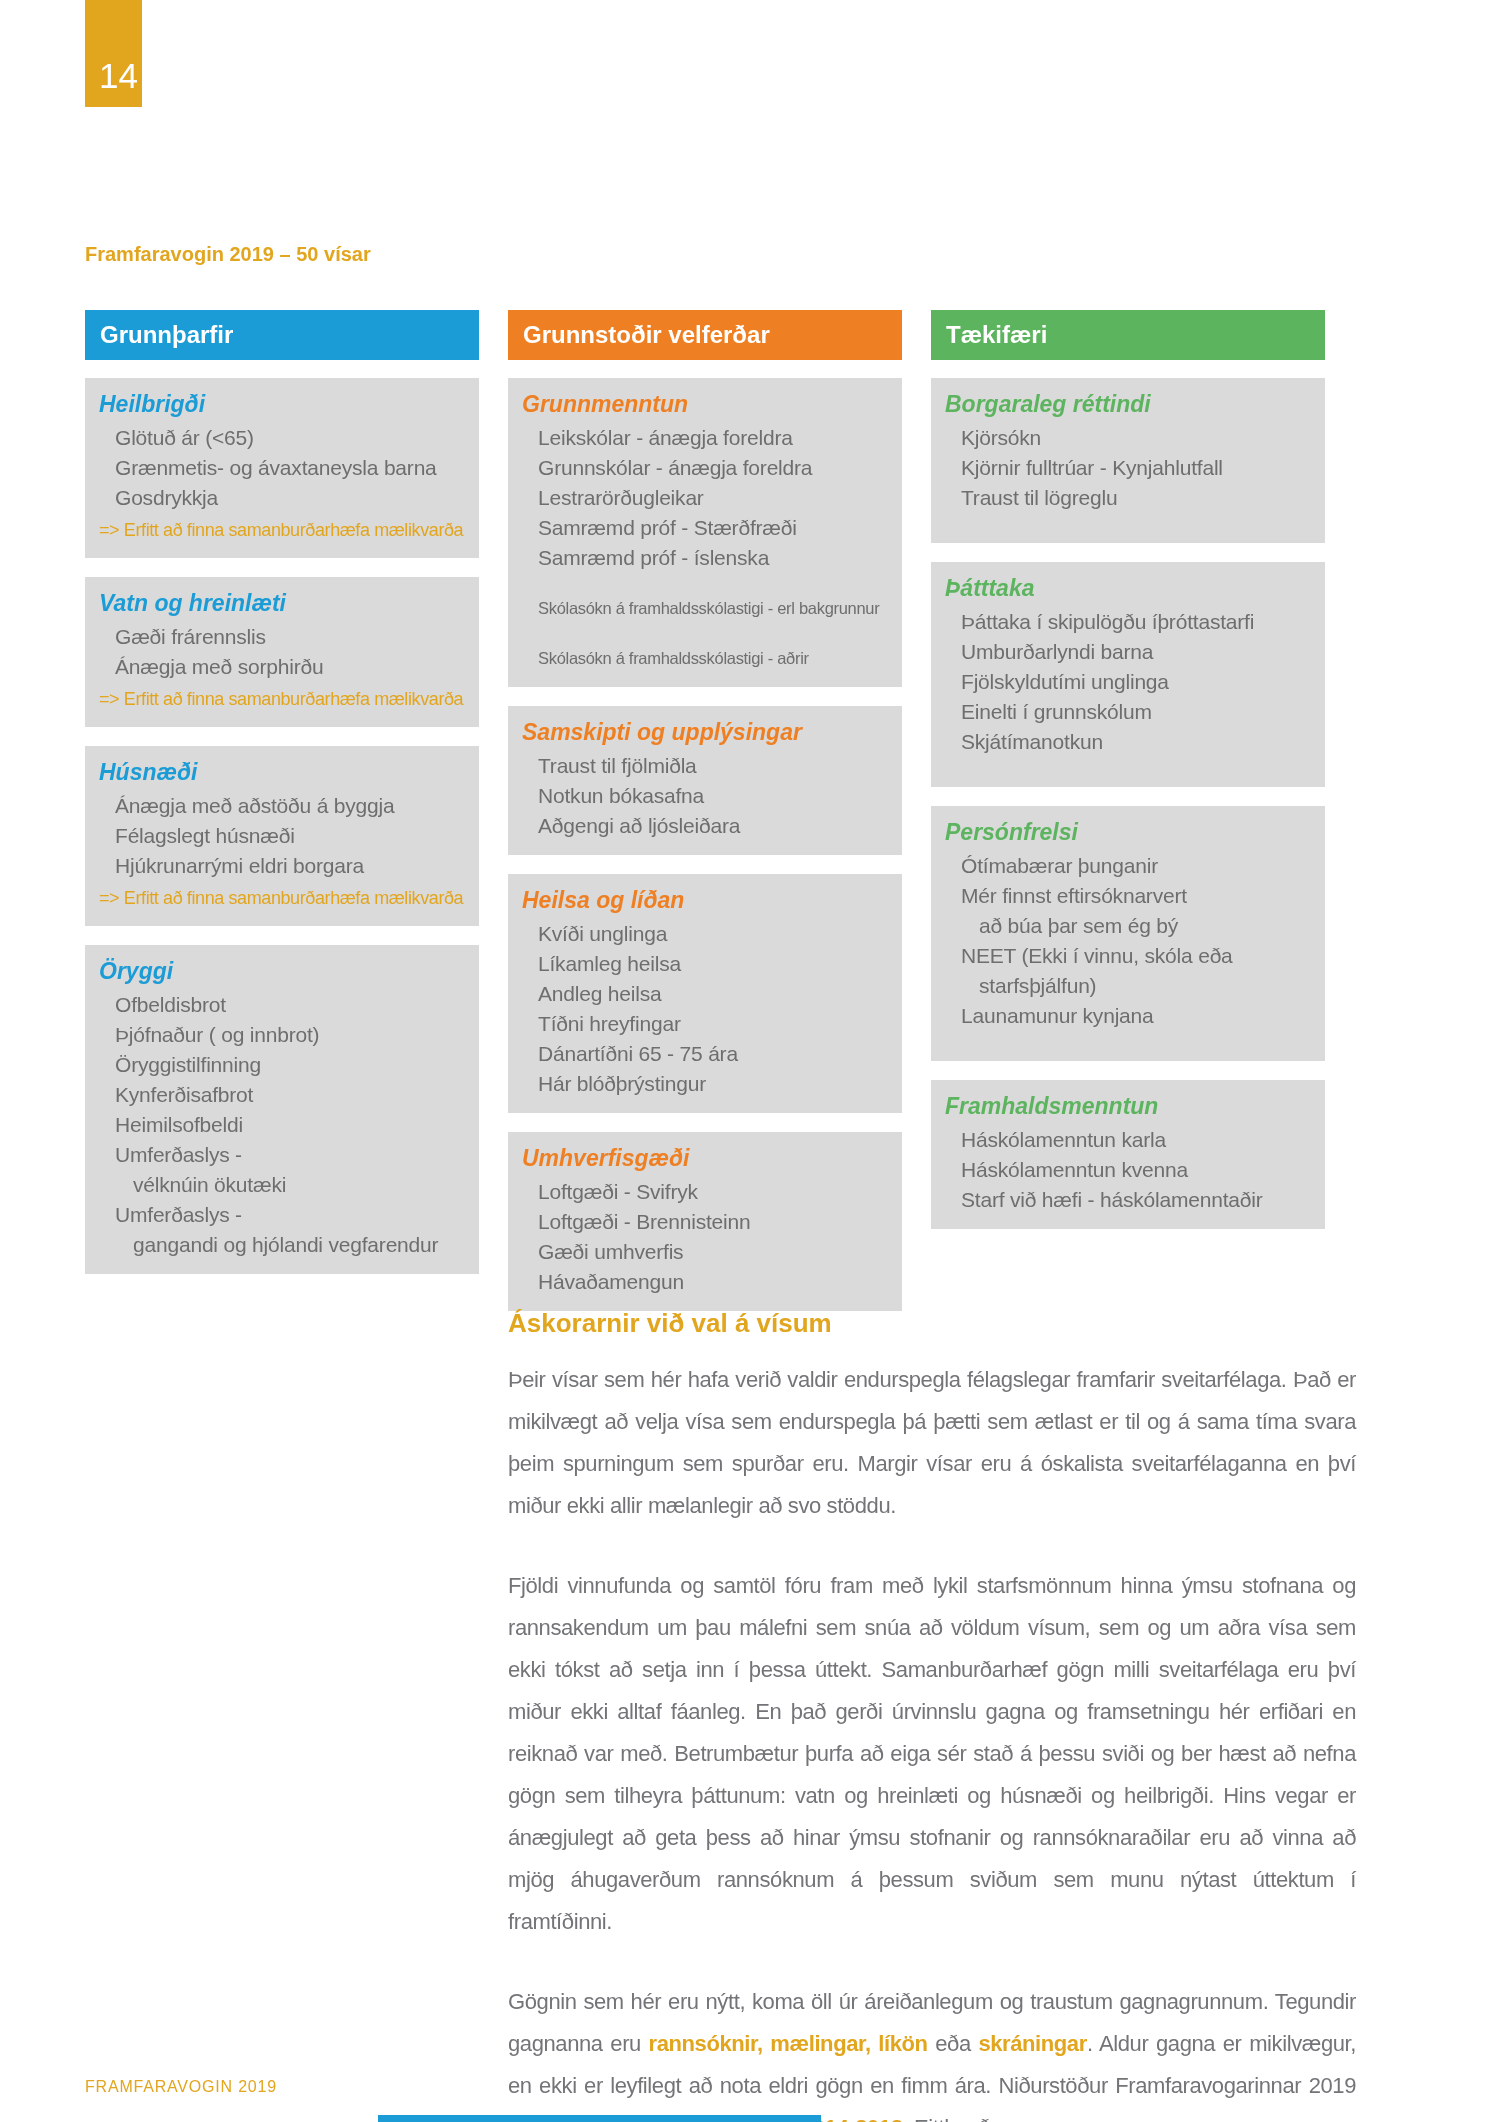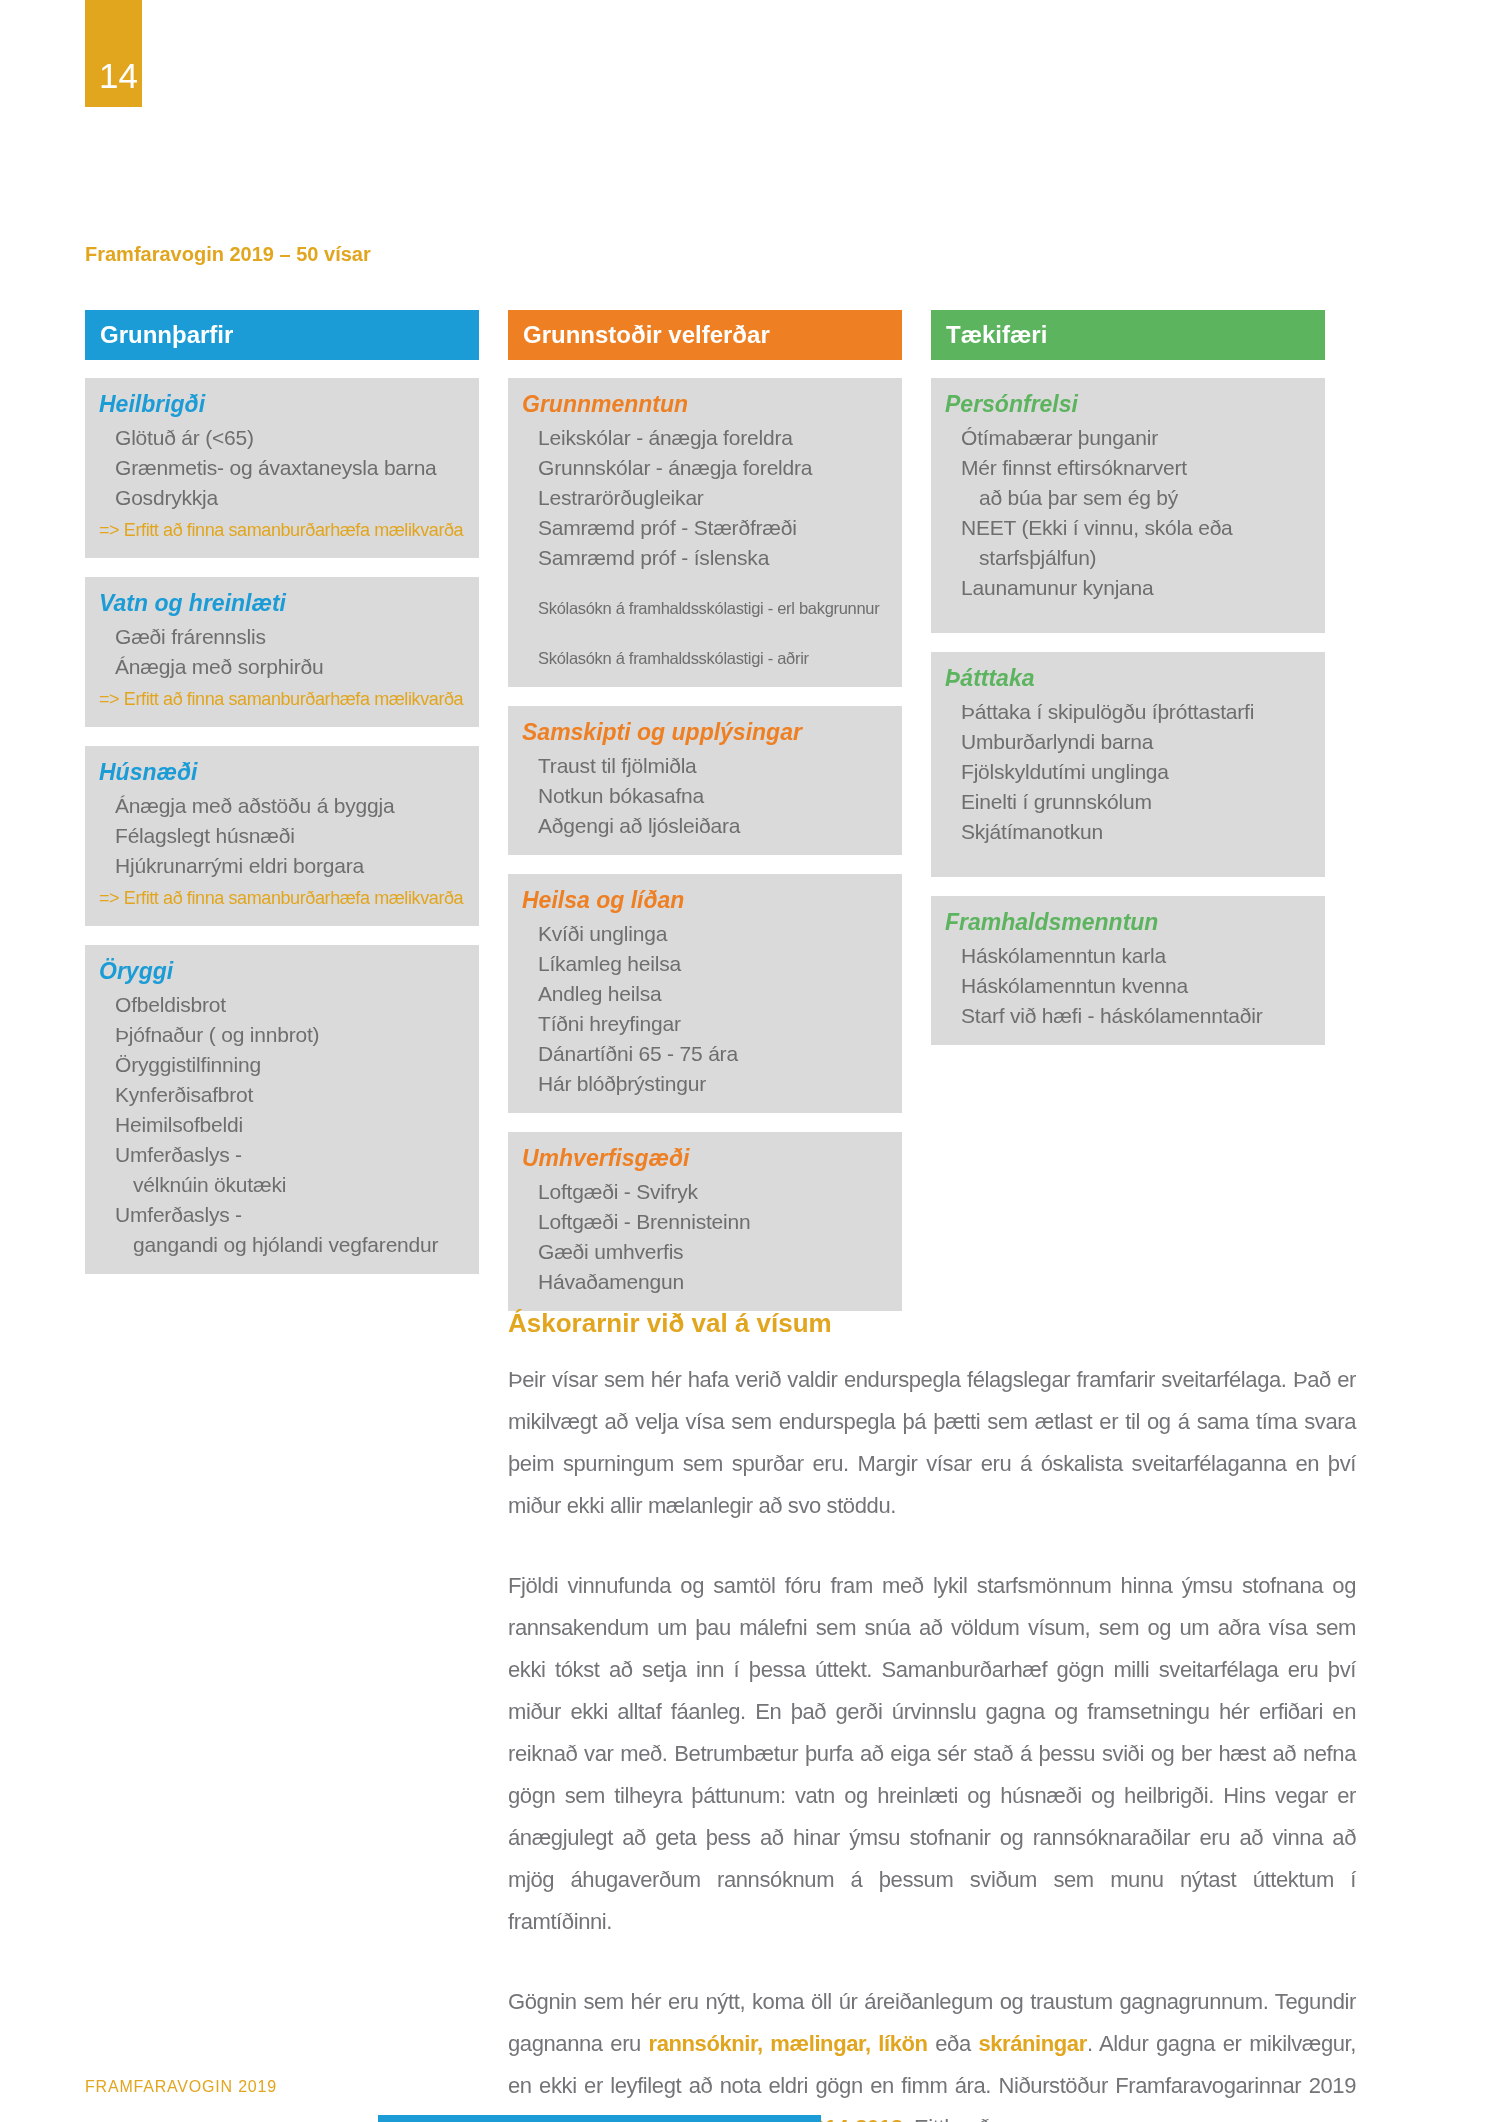"Borgaraleg réttindi" div.box { html: none -> <div> <div>Borgaraleg réttindi</div> <div>Kjörsókn</div> <div>Kjörnir fulltrúar - Kynjahlutfall</div> <div>Traust til lögreglu</div> </div> }
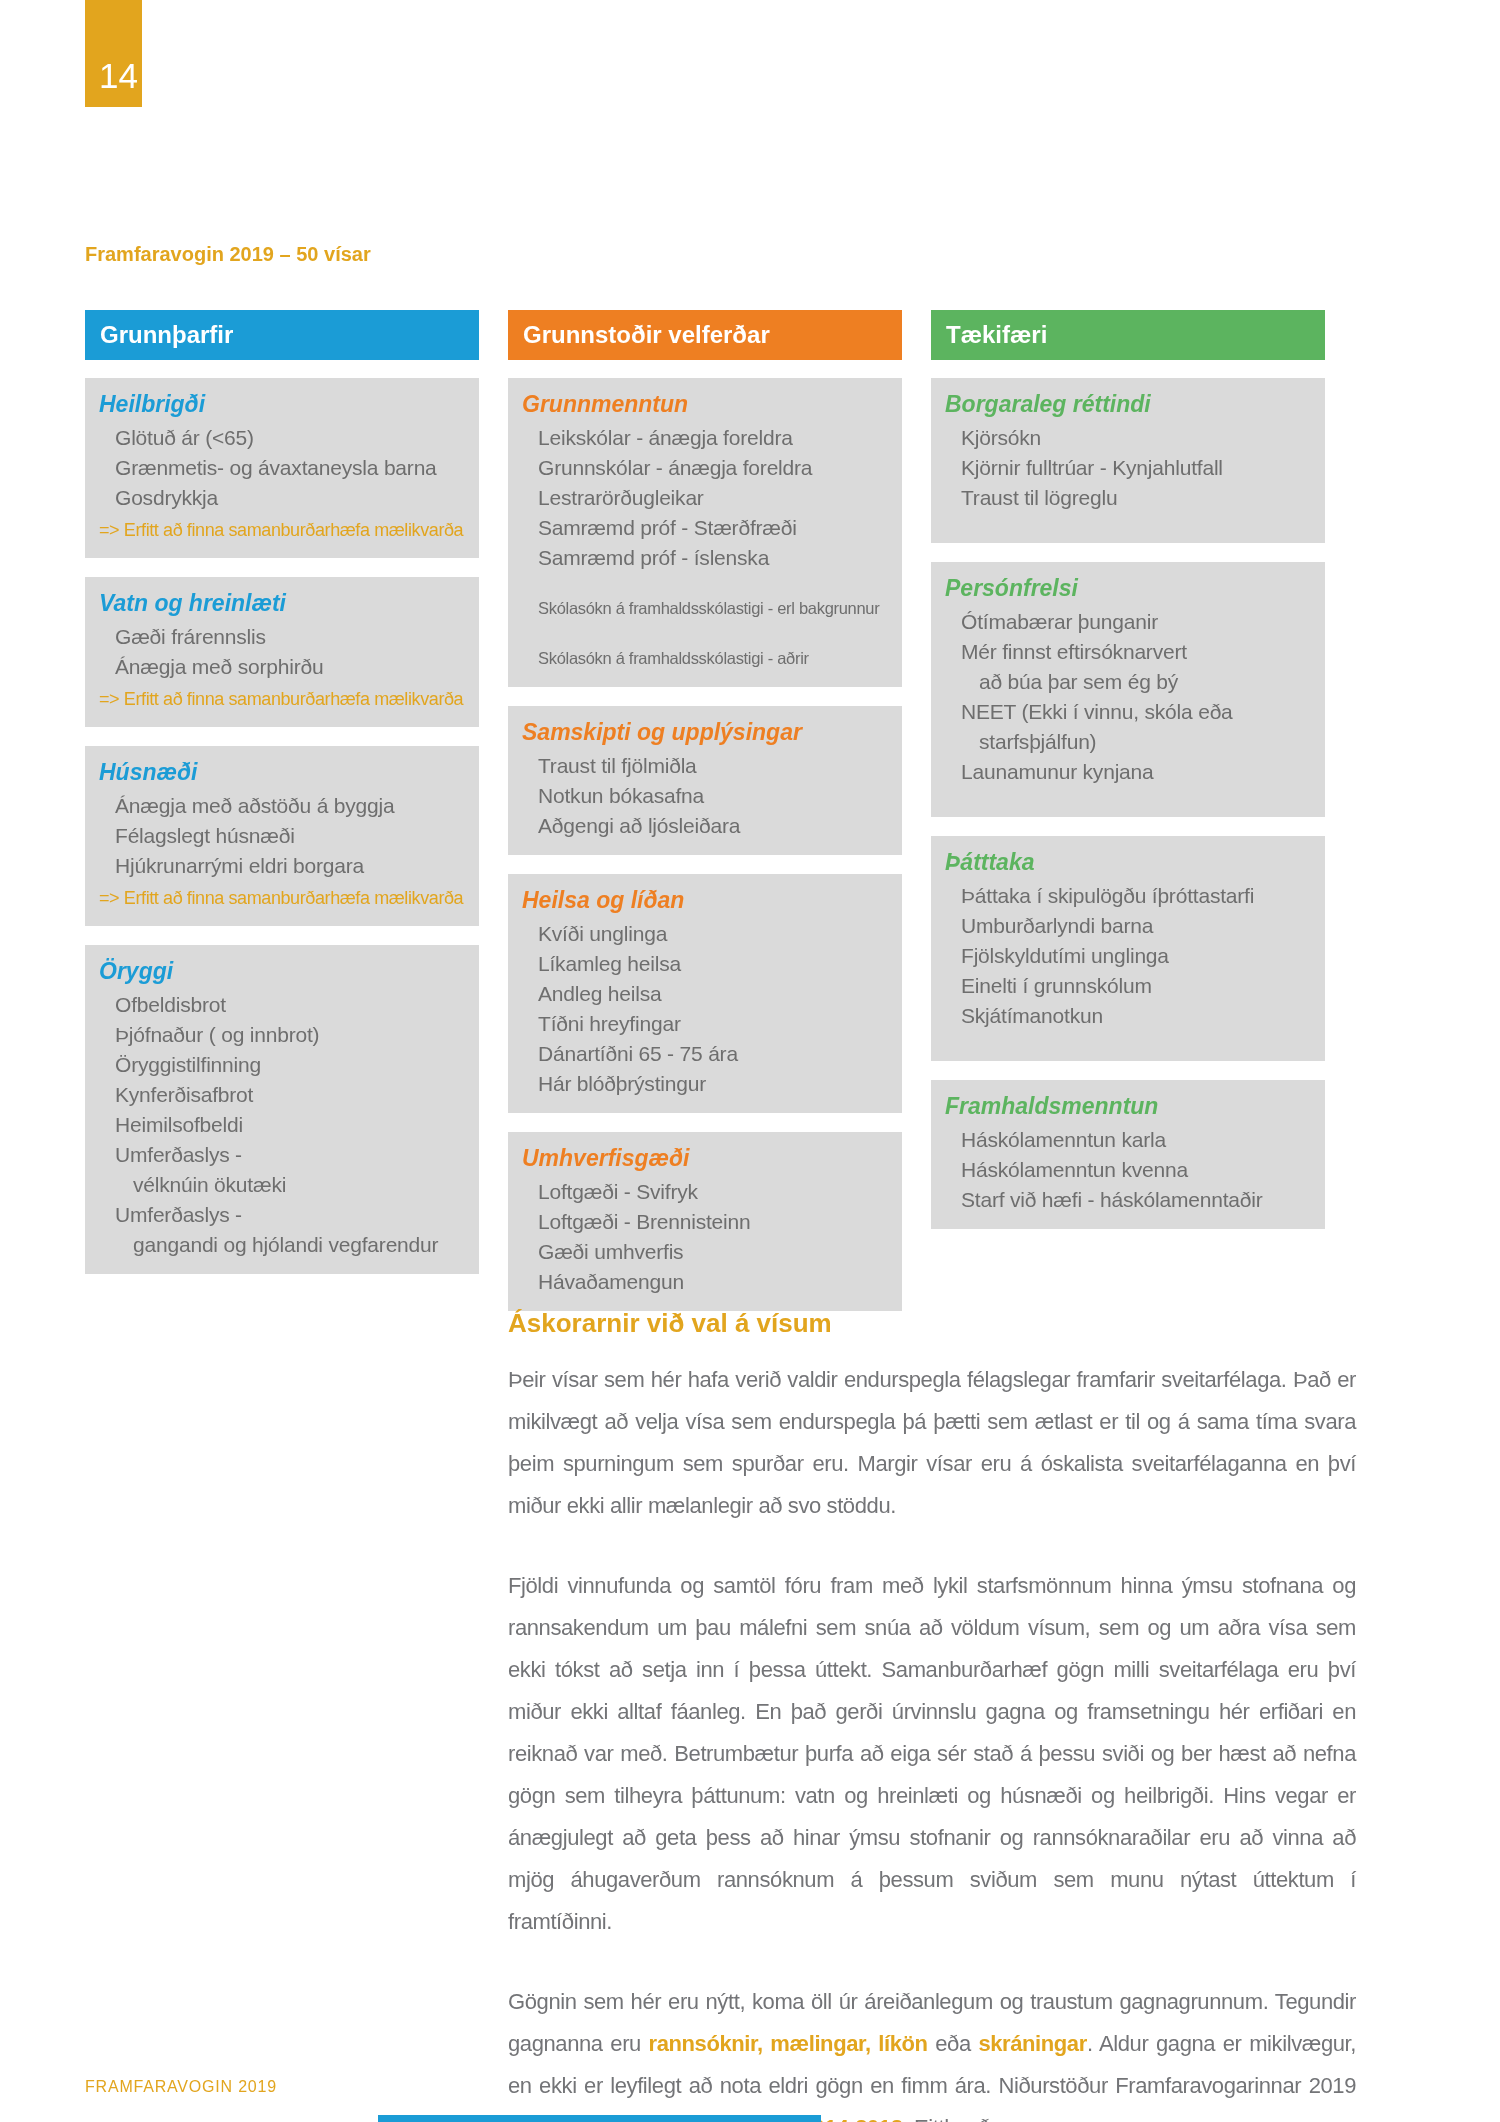"Persónfrelsi" div.box { order: before "Þátttaka" -> after "Þátttaka" }
